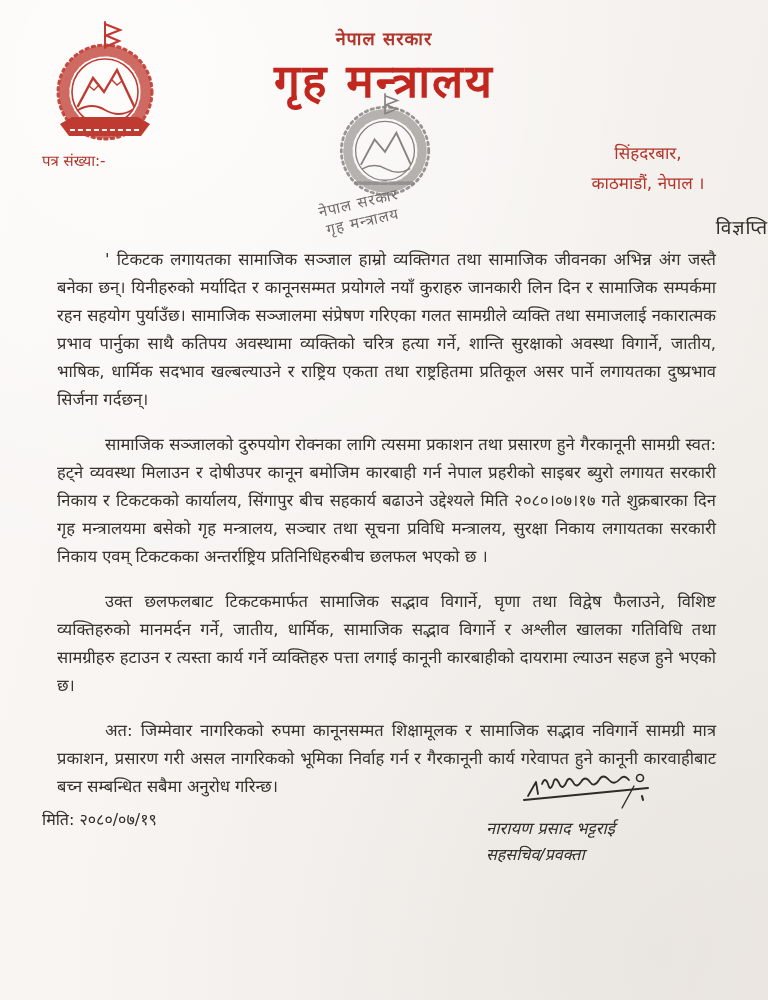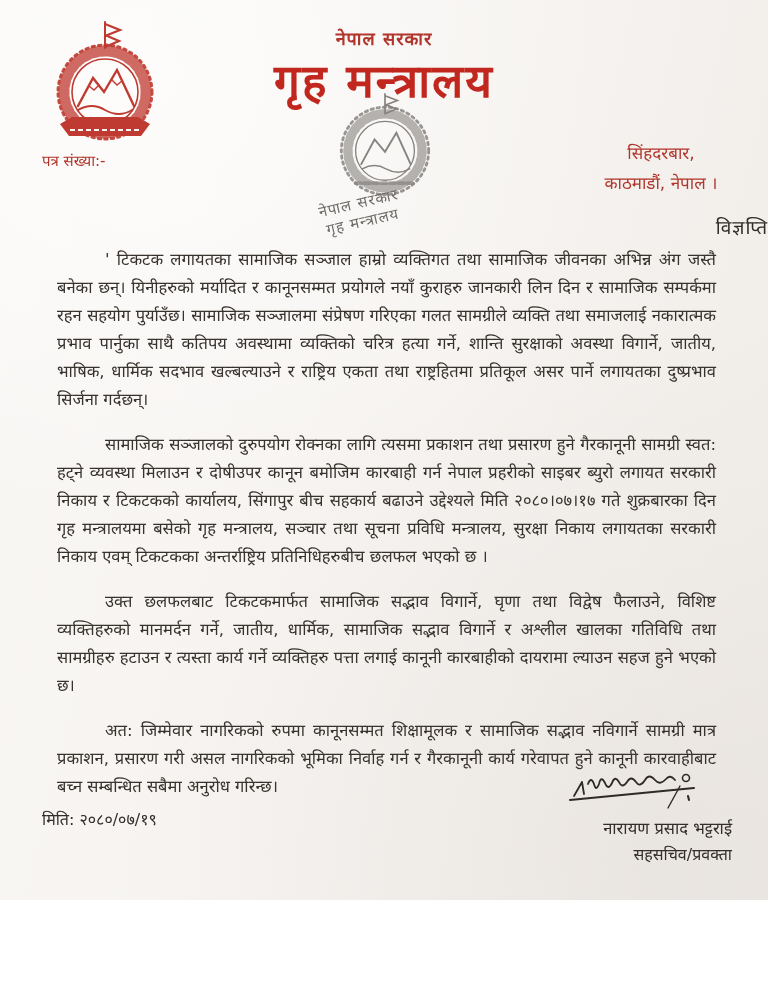"नेपाल सरकार" .page { height: 900px -> 1000px }
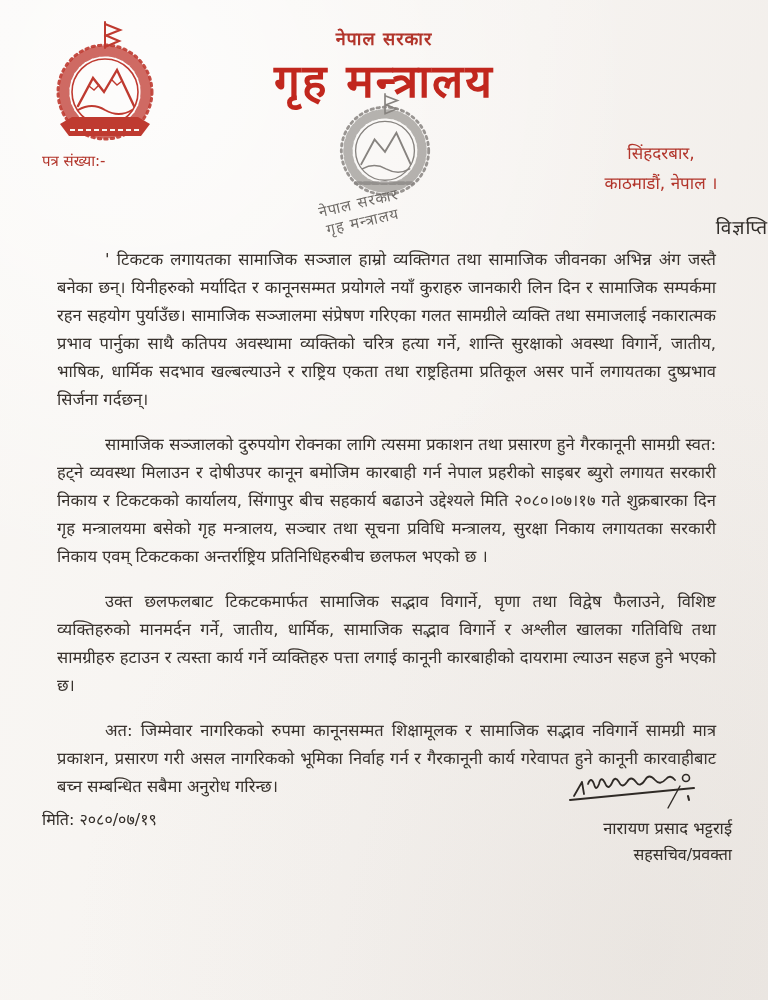"सिंहदरबार," .address { right: 32px -> 45px }
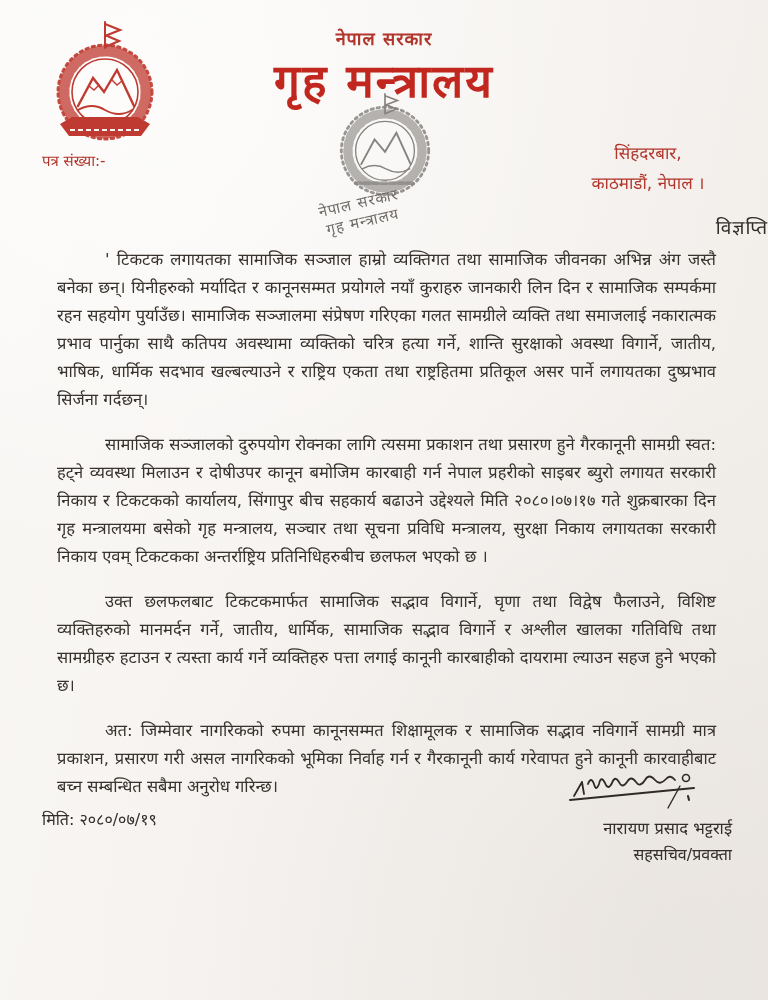"नारायण प्रसाद भट्टराई" .sign-block { font-style: none -> italic; right: 36px -> 52px; text-align: right -> left }
